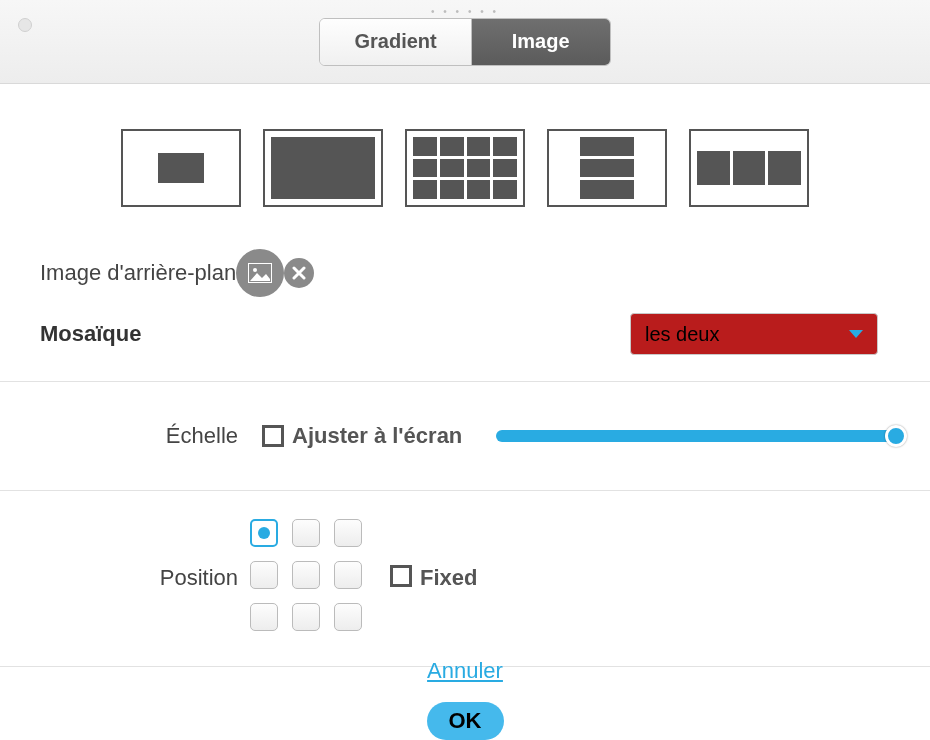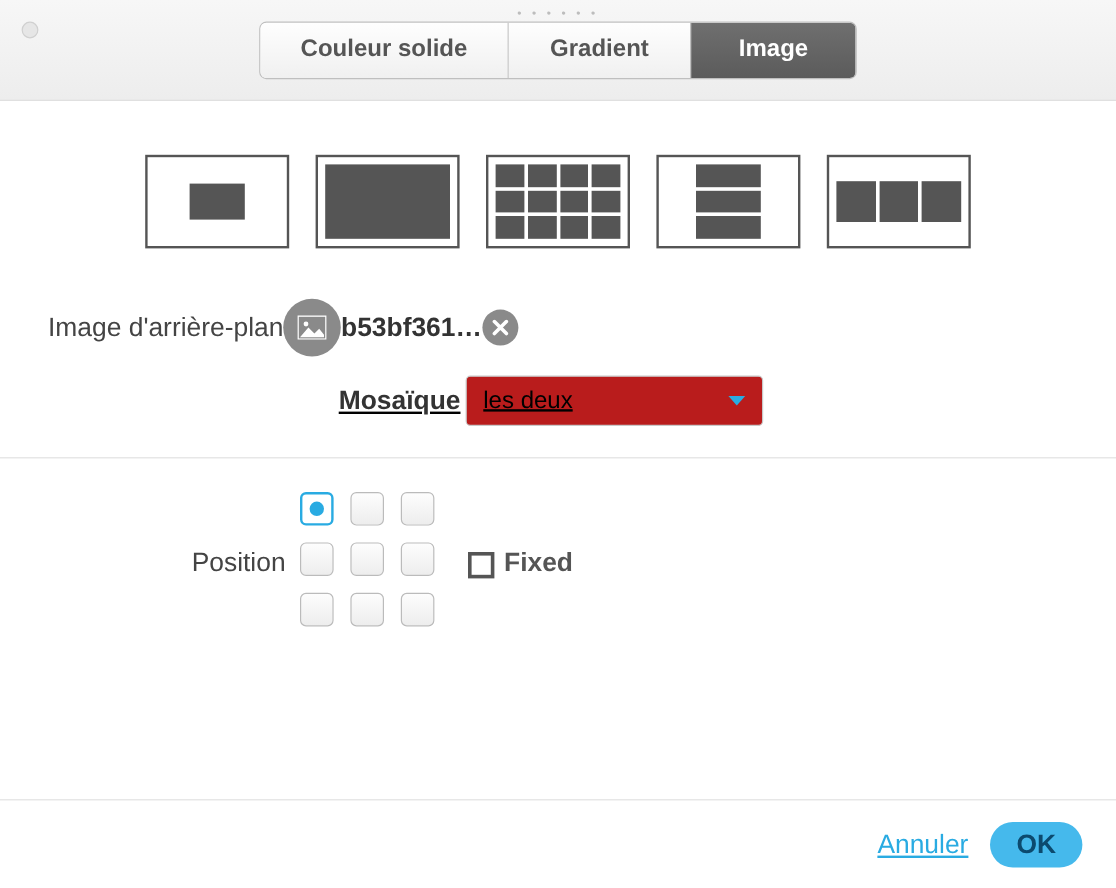"Couleur solide" button { html: <button>Couleur solide</button> -> none }
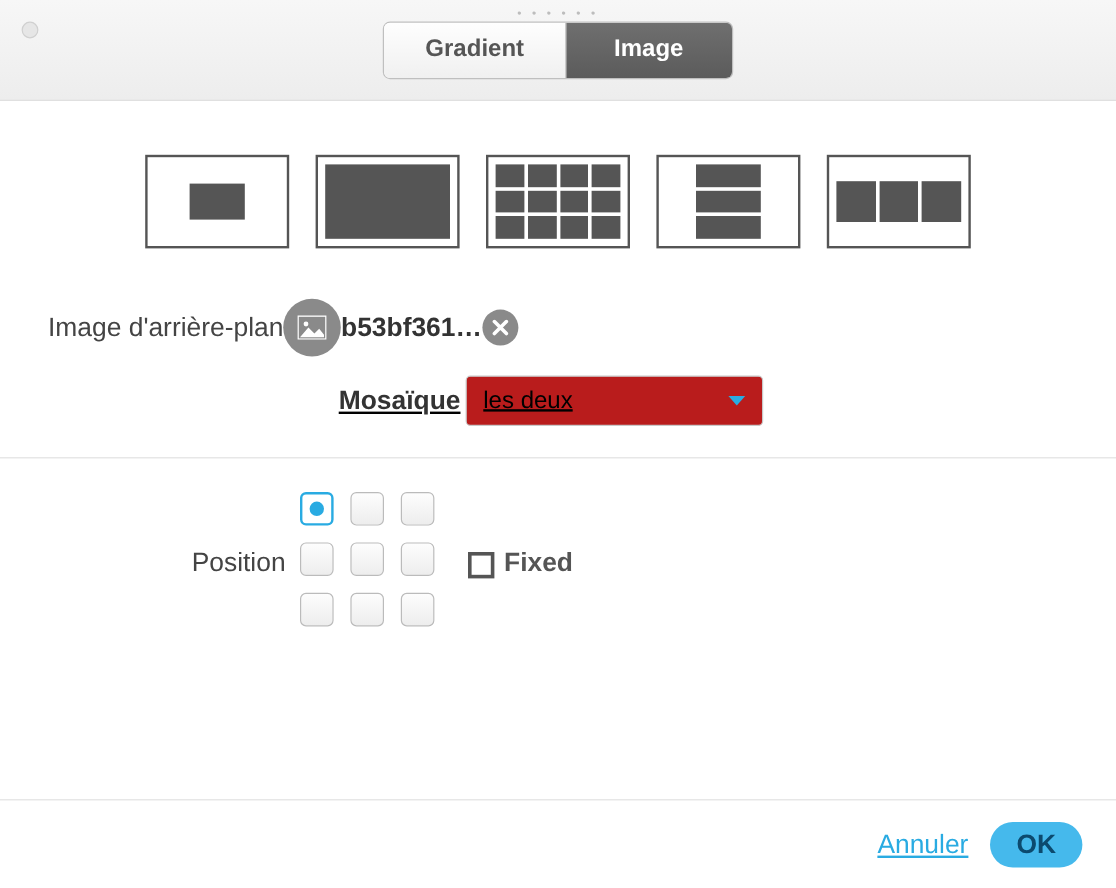"b53bf361…" span.filename { html: <span>b53bf361…</span> -> none }
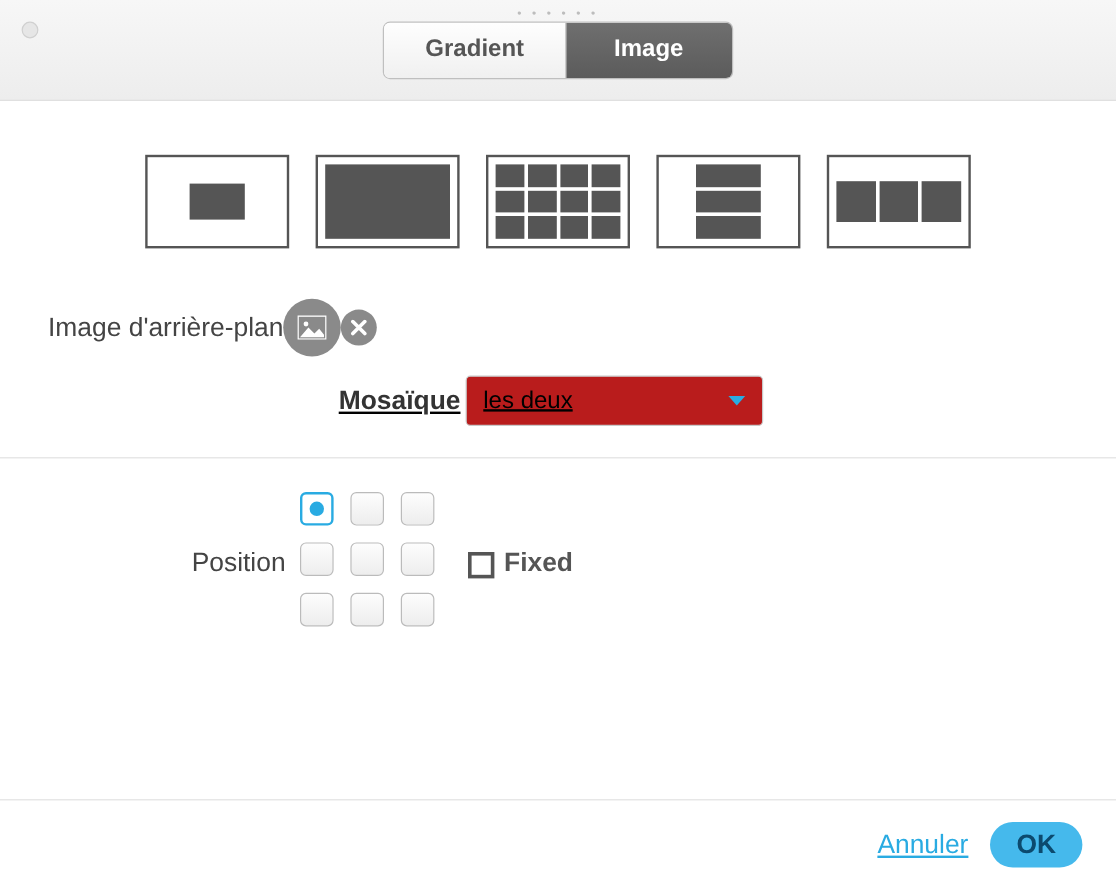"Mosaïque" .mosaique-row { justify-content: center -> space-between; text-decoration: underline -> none }
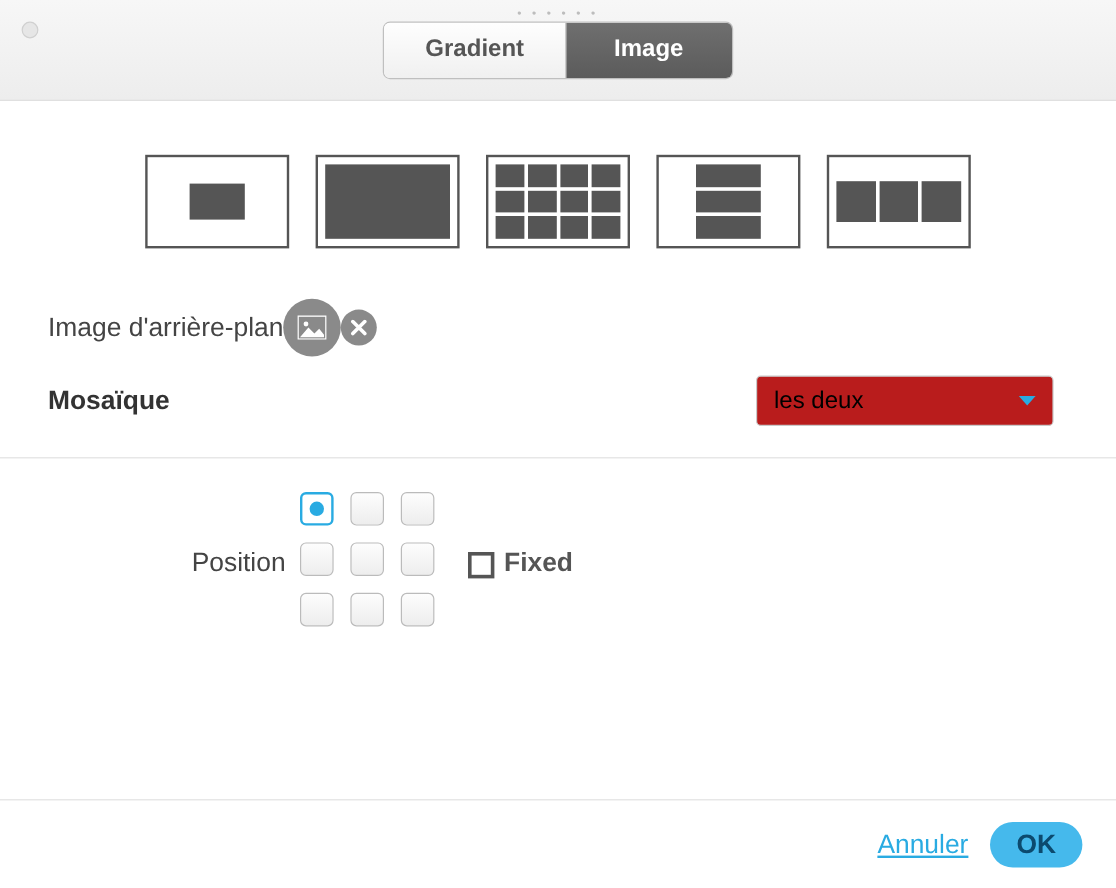"Échelle" div.section { html: none -> <div> <div>Échelle</div> <div> <span></span> <span>Ajuster à l'écran</span> </div> <div> <div></div> <div></div> </div> </div> }
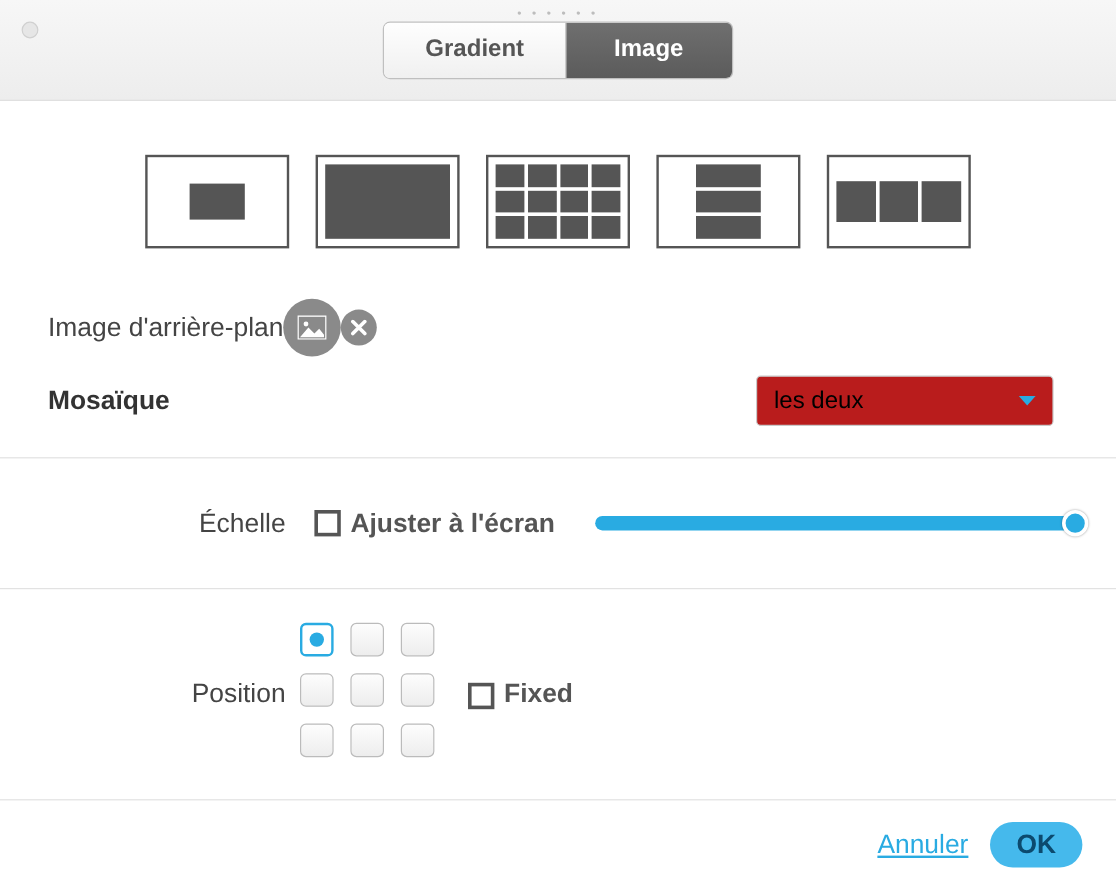"Fixed" .fixed-wrap { align-items: flex-end -> flex-start }
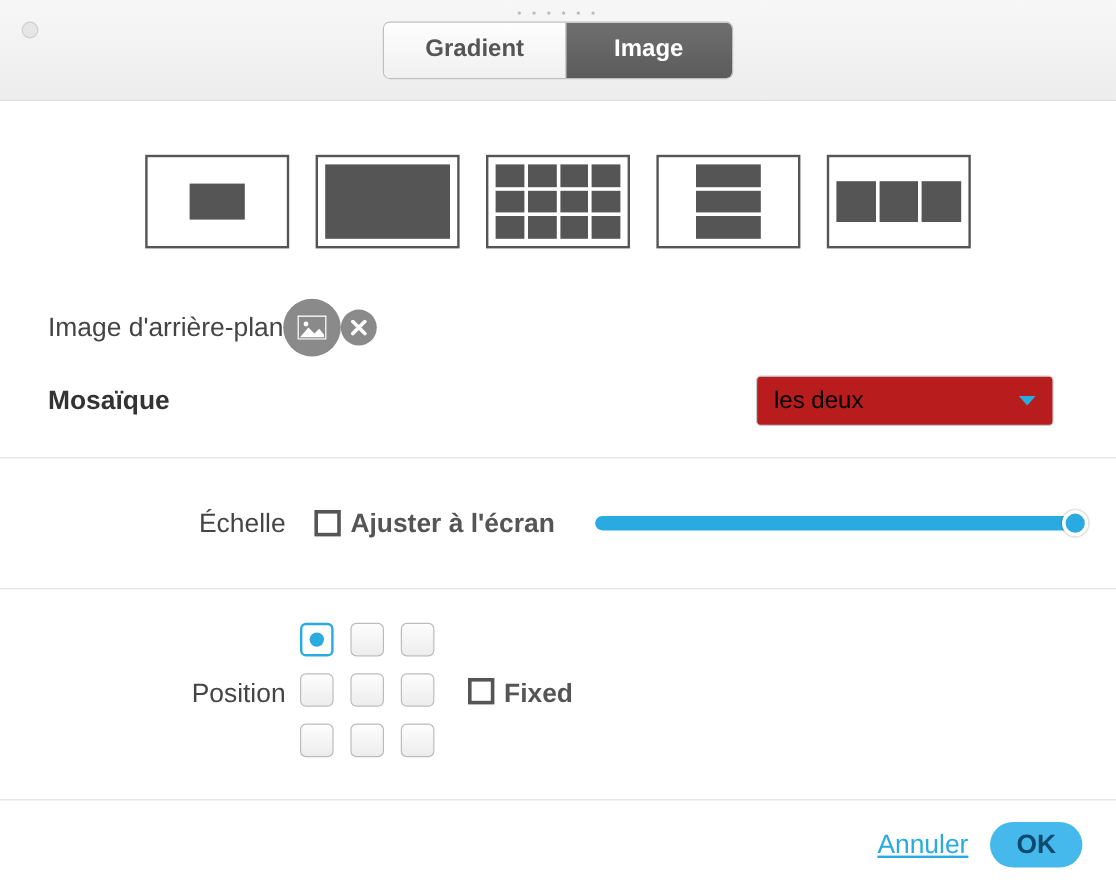"Annuler" .footer { flex-direction: none -> column }
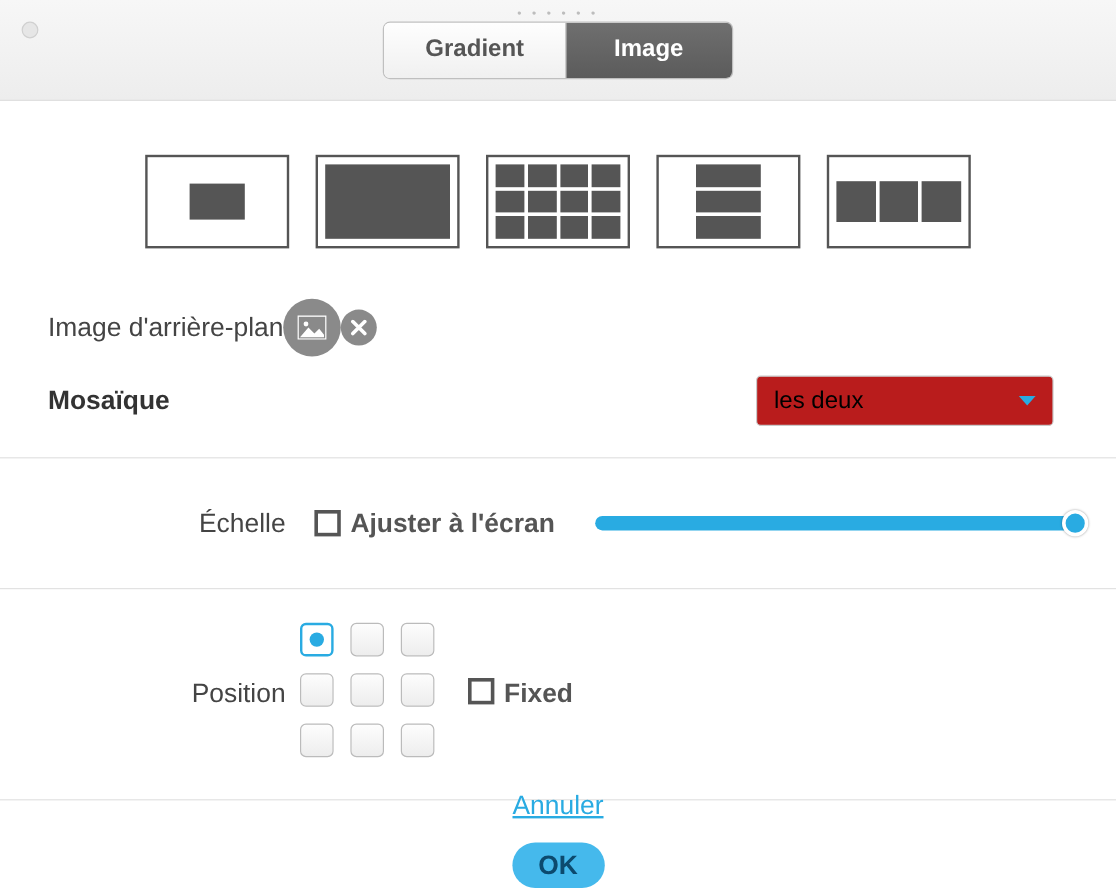"OK" .btn-ok { color: #0c4a6e -> #000000 }
